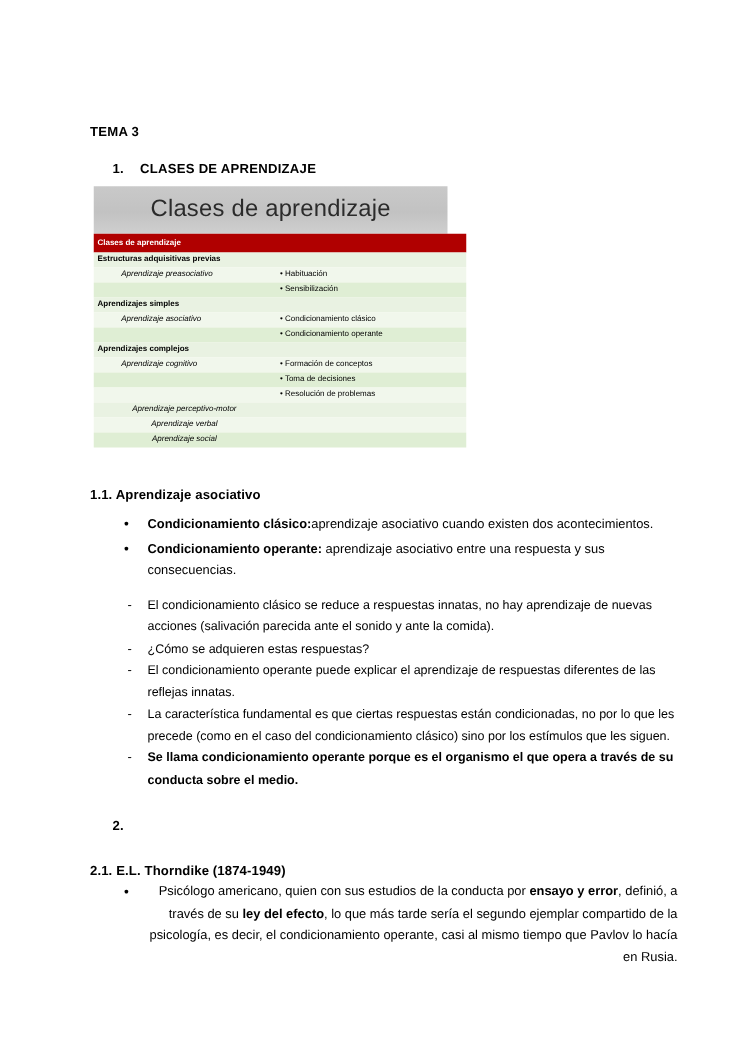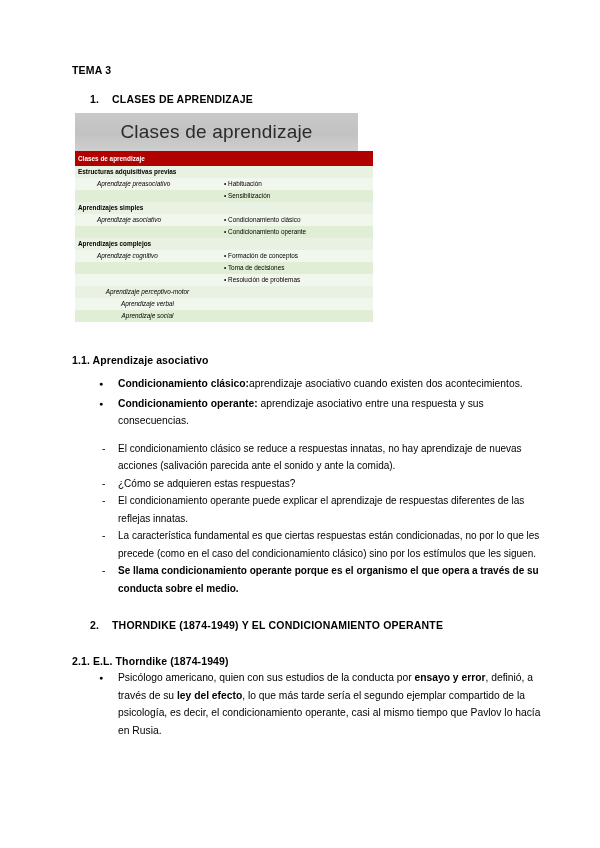"TEMA 3" .page { padding: 64px 58px 0 72px -> 100px 58px 0 72px }
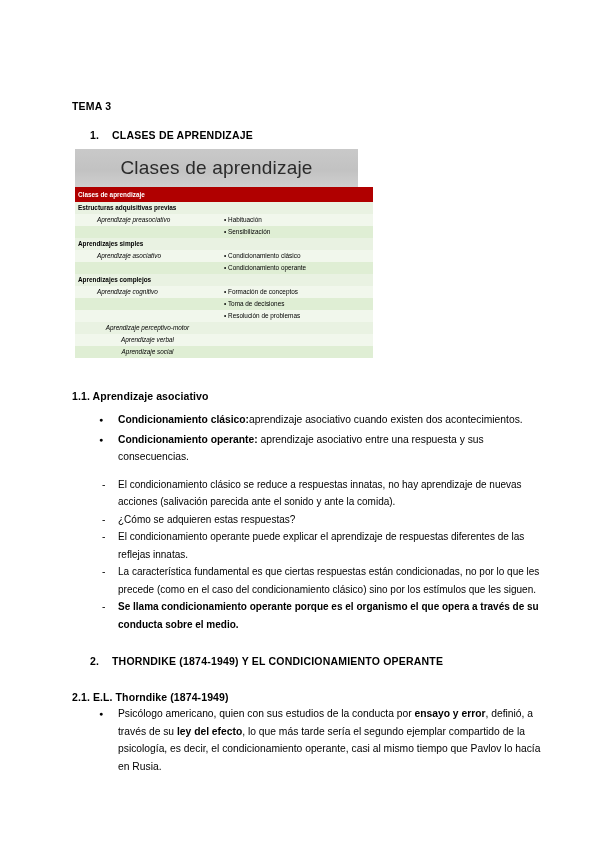"THORNDIKE (1874-1949) Y EL" span { html: <span>THORNDIKE (1874-1949) Y EL CONDICIONAMIENTO OPERANTE</span> -> none }
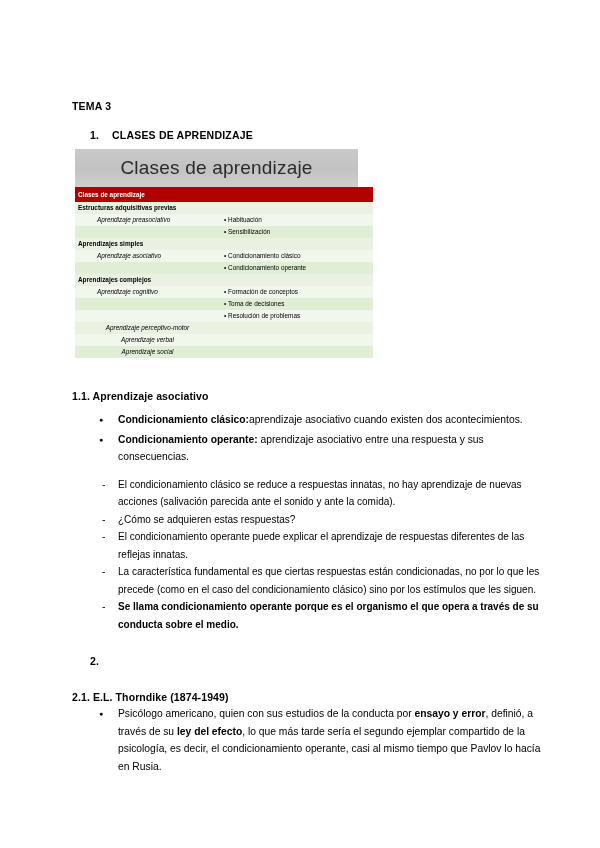"Psicólogo americano, quien con sus" ul.dot-list.tight > li { text-align: none -> right }
